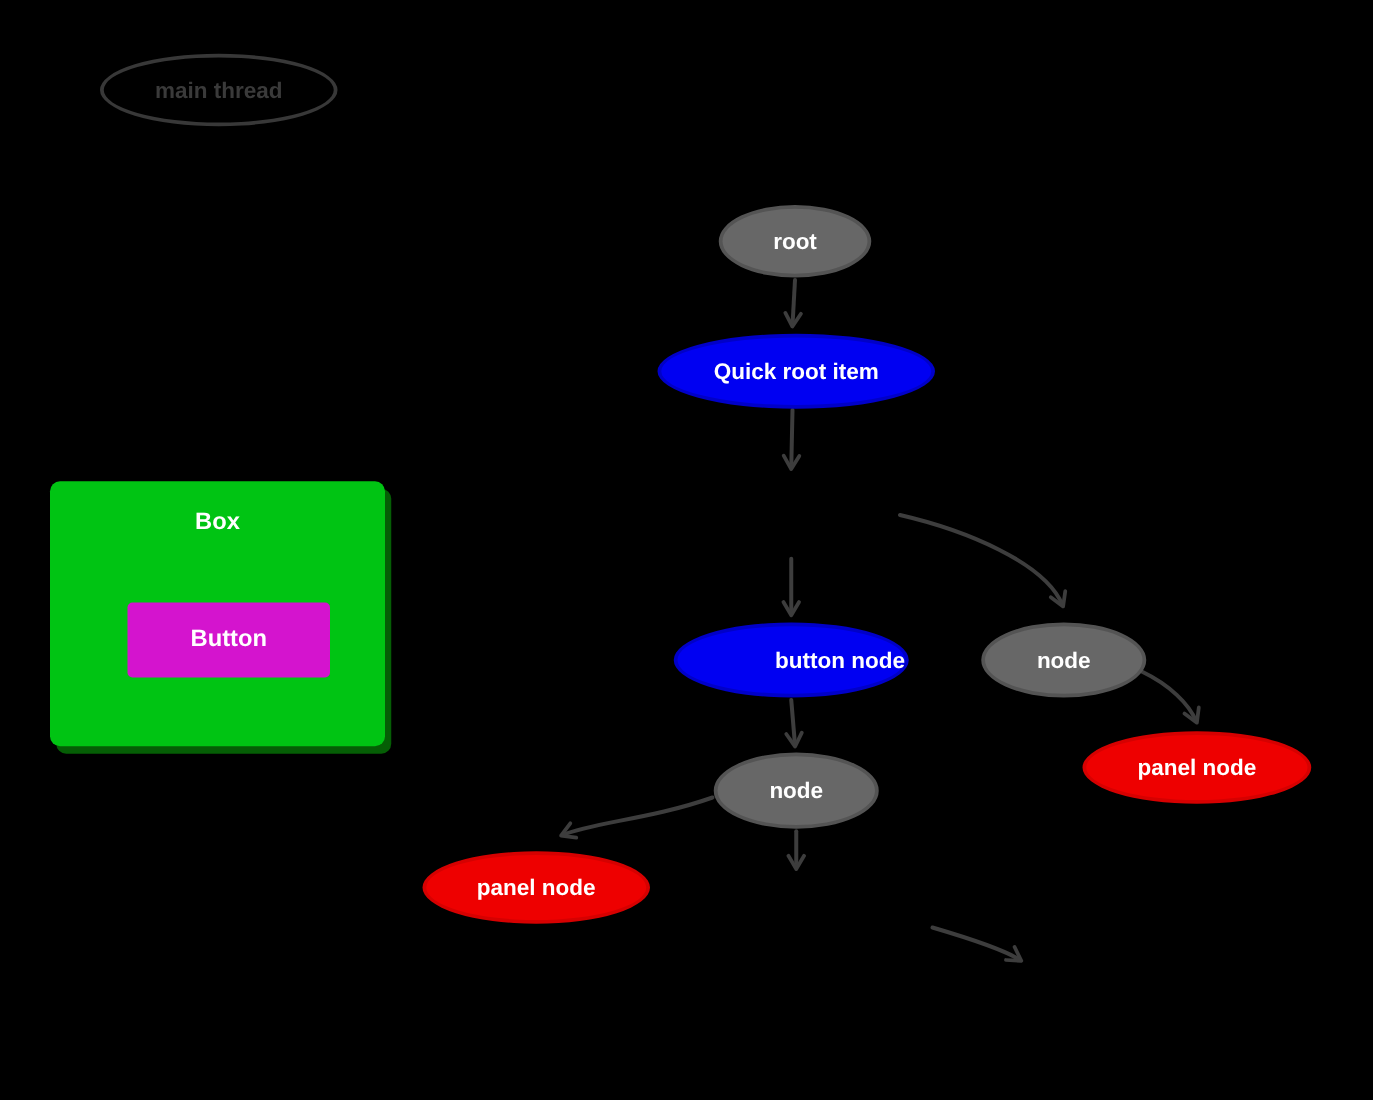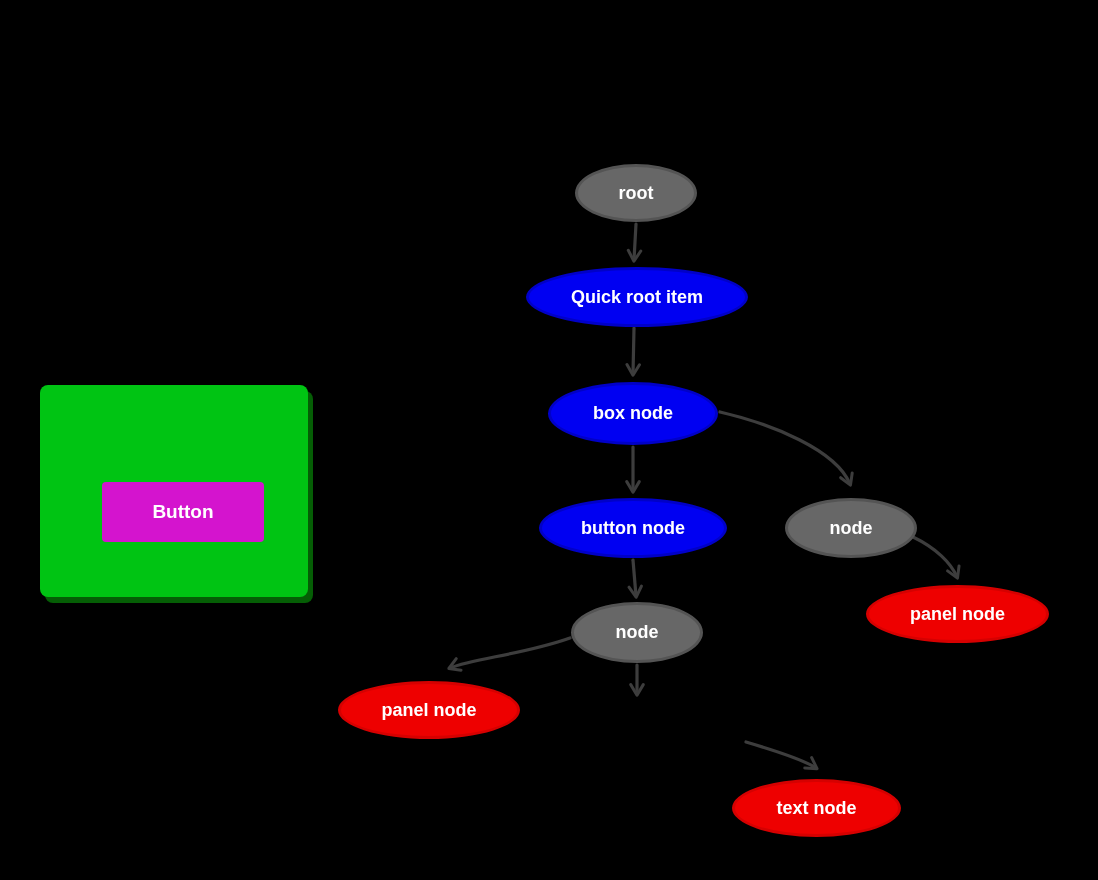"main thread" div.lane { html: none -> <div> <span>main thread</span> </div> }
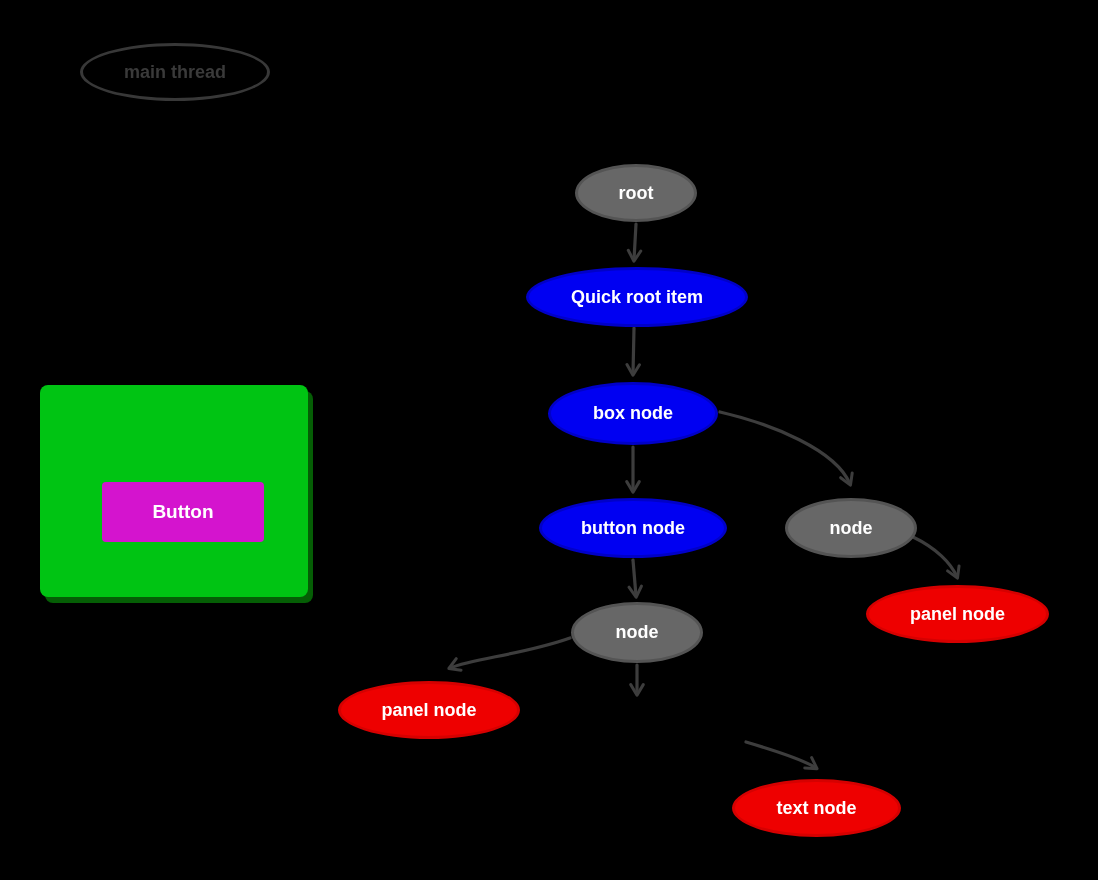"Box" div.ui-box-label { html: none -> <div>Box</div> }
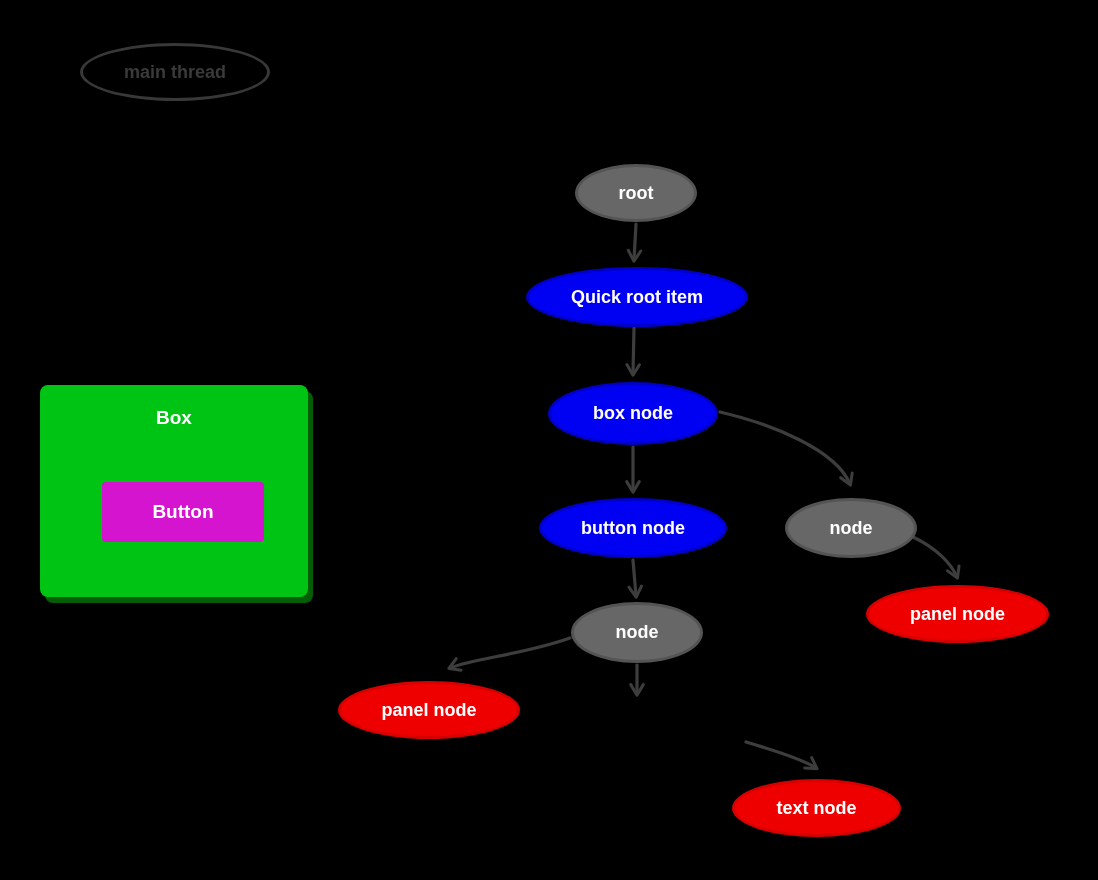"box node" div.node { html: <div> <span>box node</span> </div> -> none }
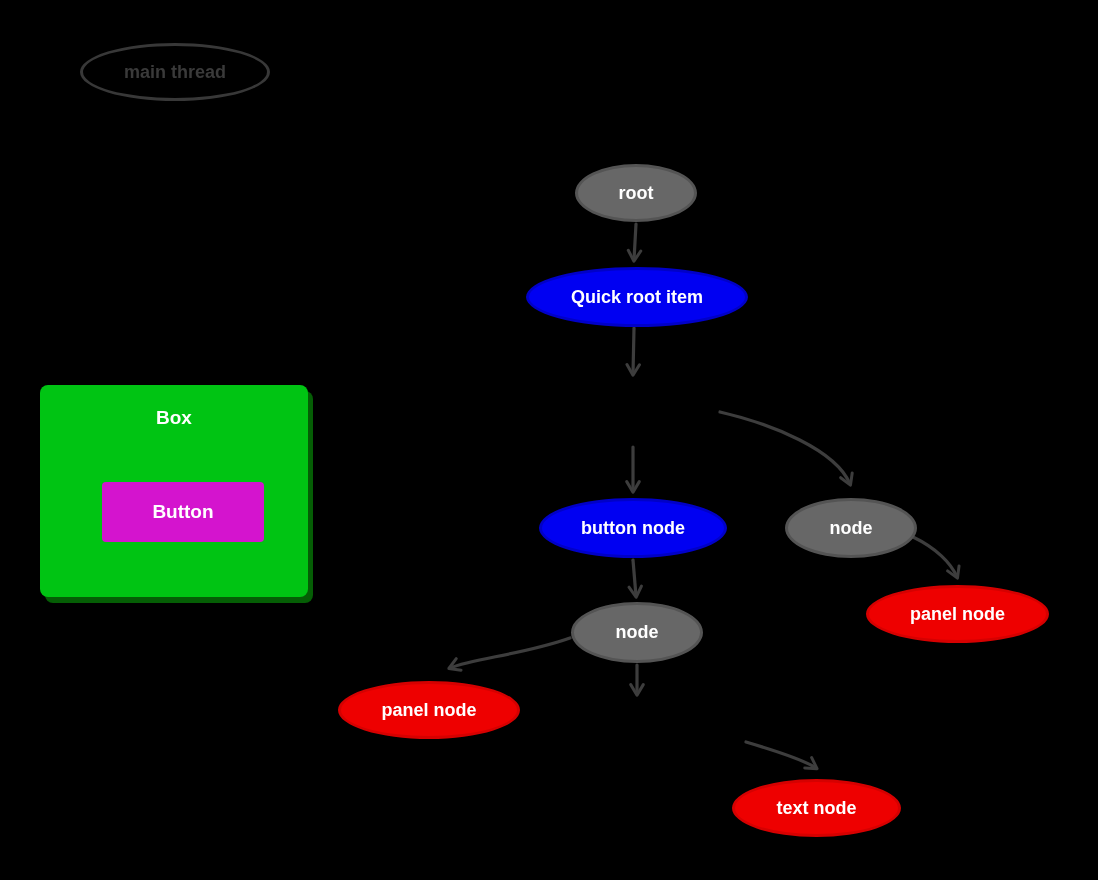"button node" div.node { justify-content: none -> flex-end }
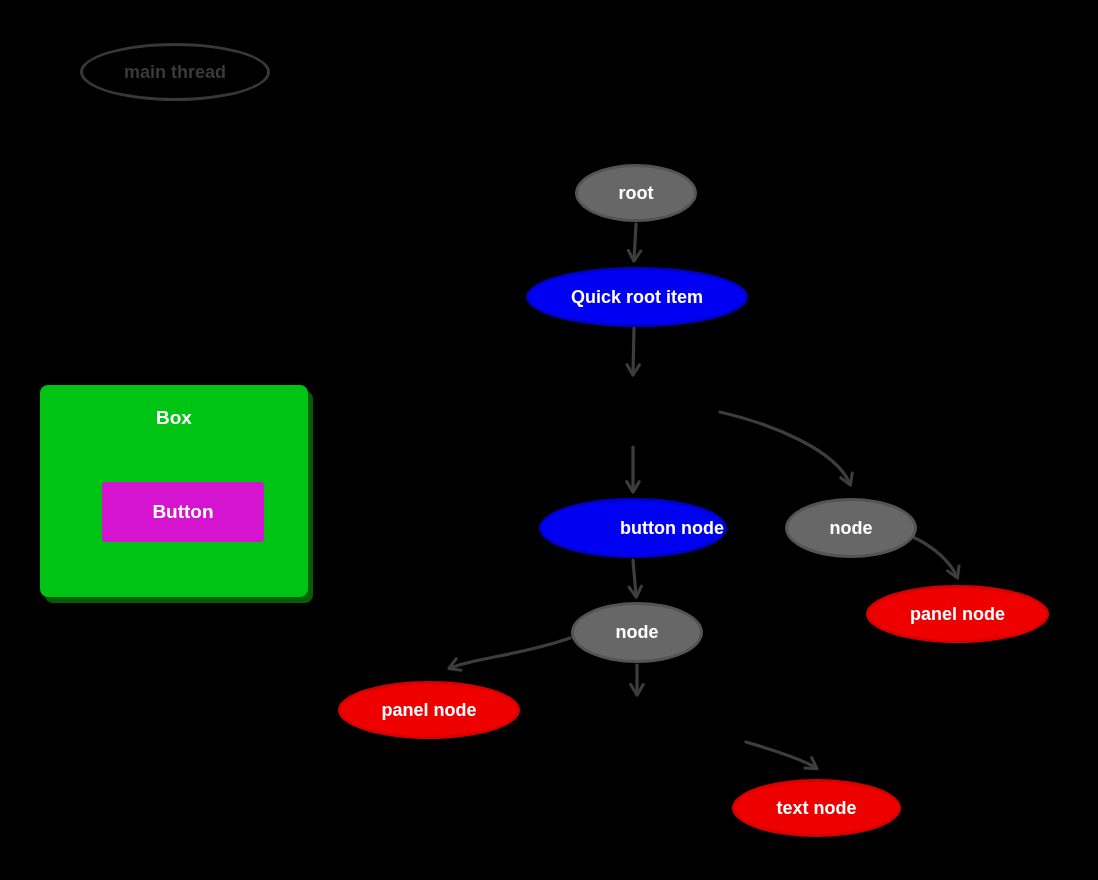"text node" div.node { html: <div> <span>text node</span> </div> -> none }
